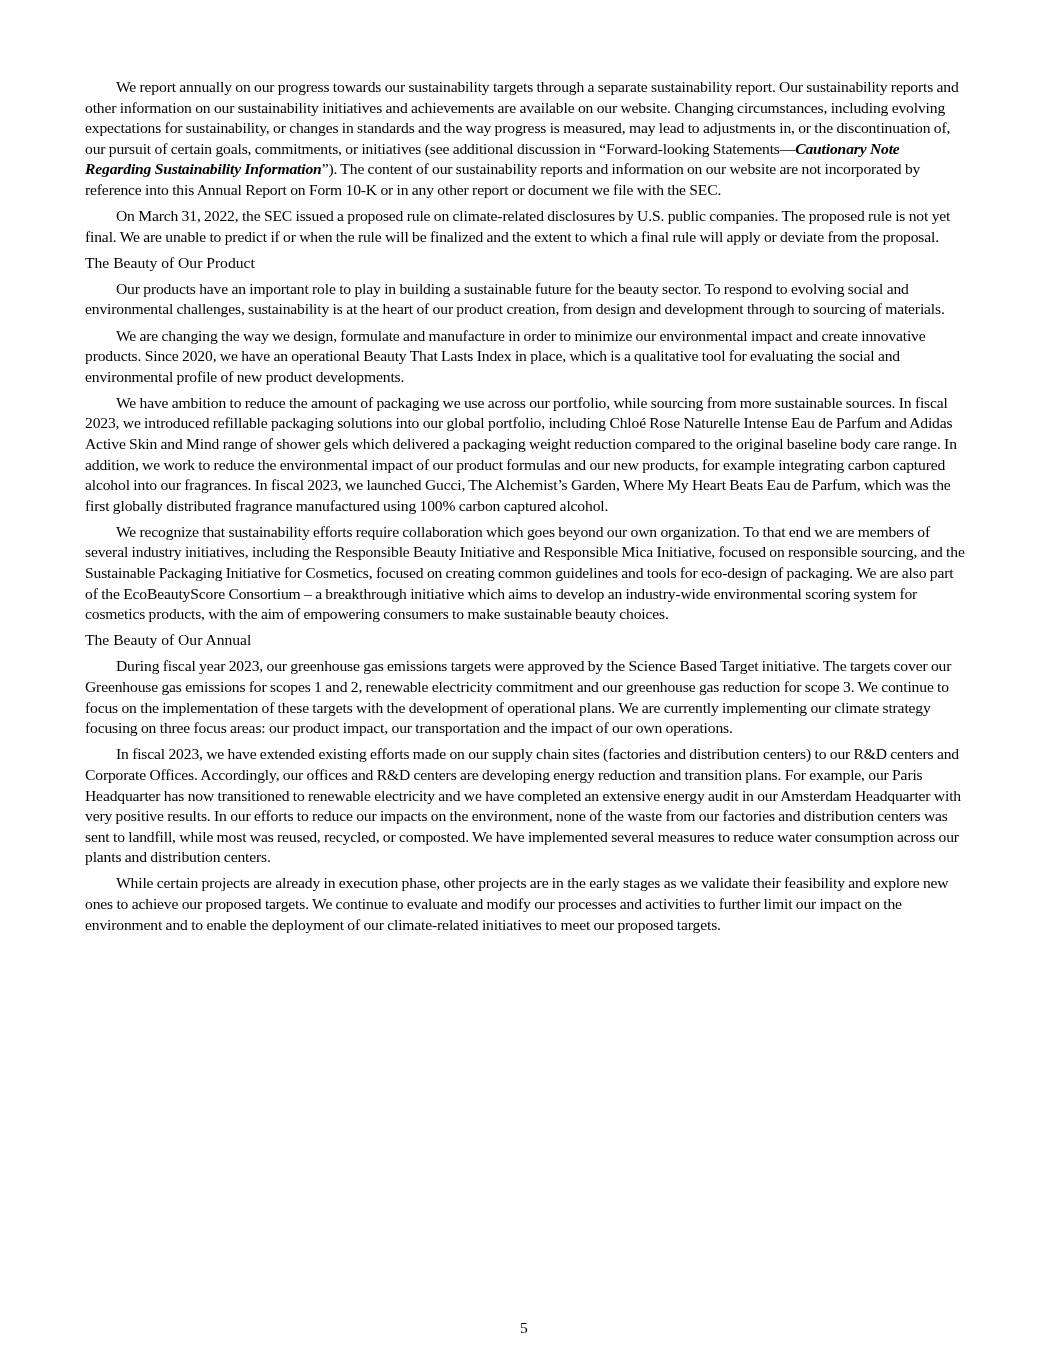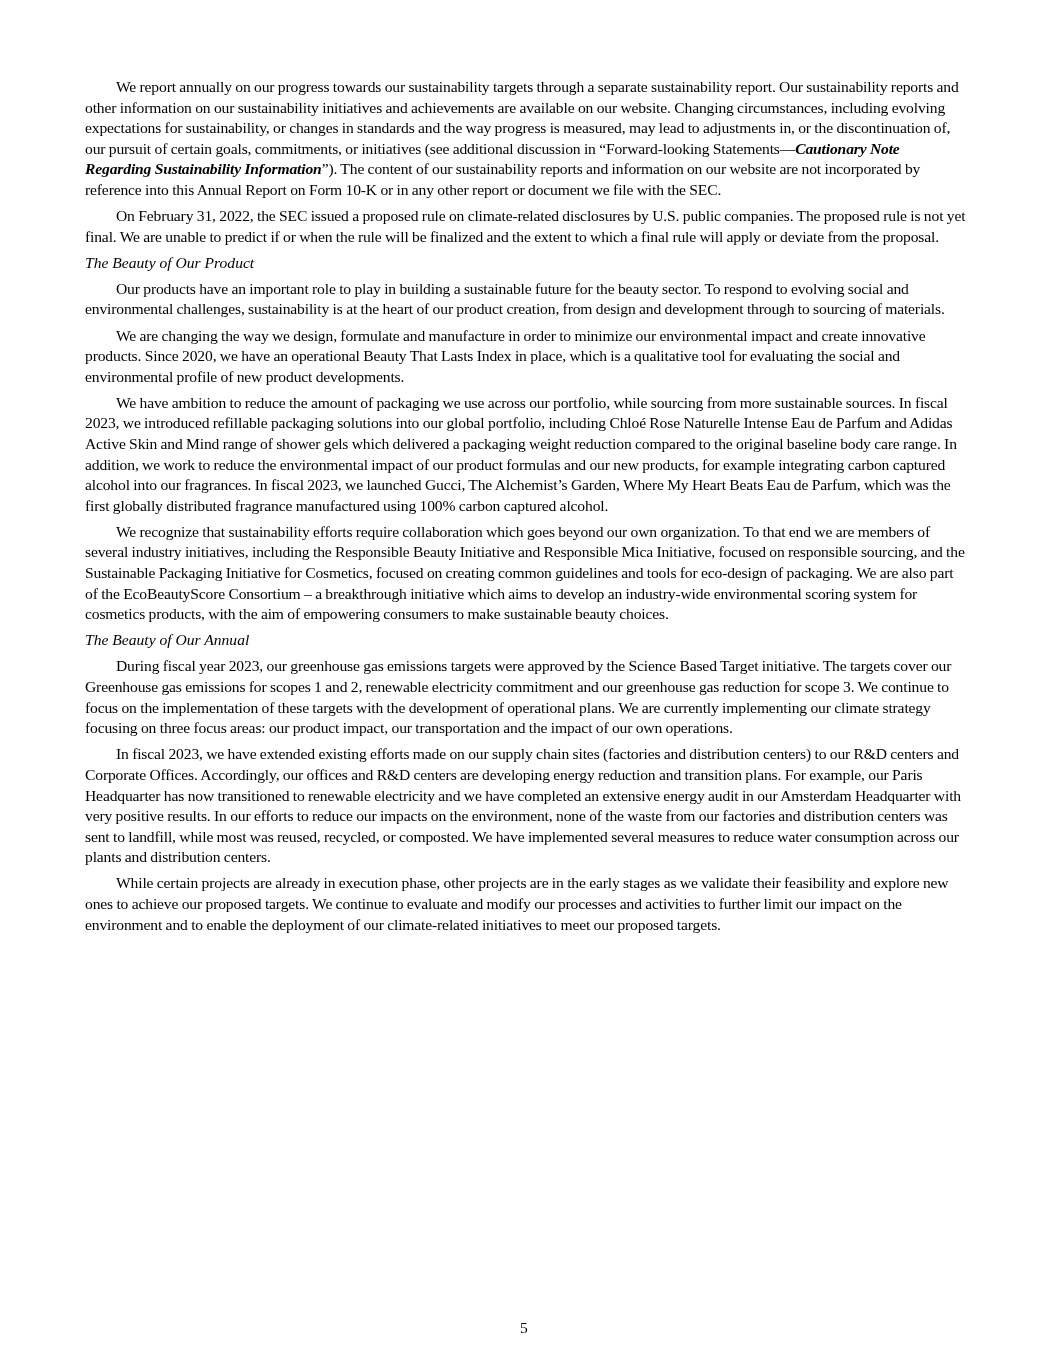"On February 31, 2022, the" p.para { text: February -> March }
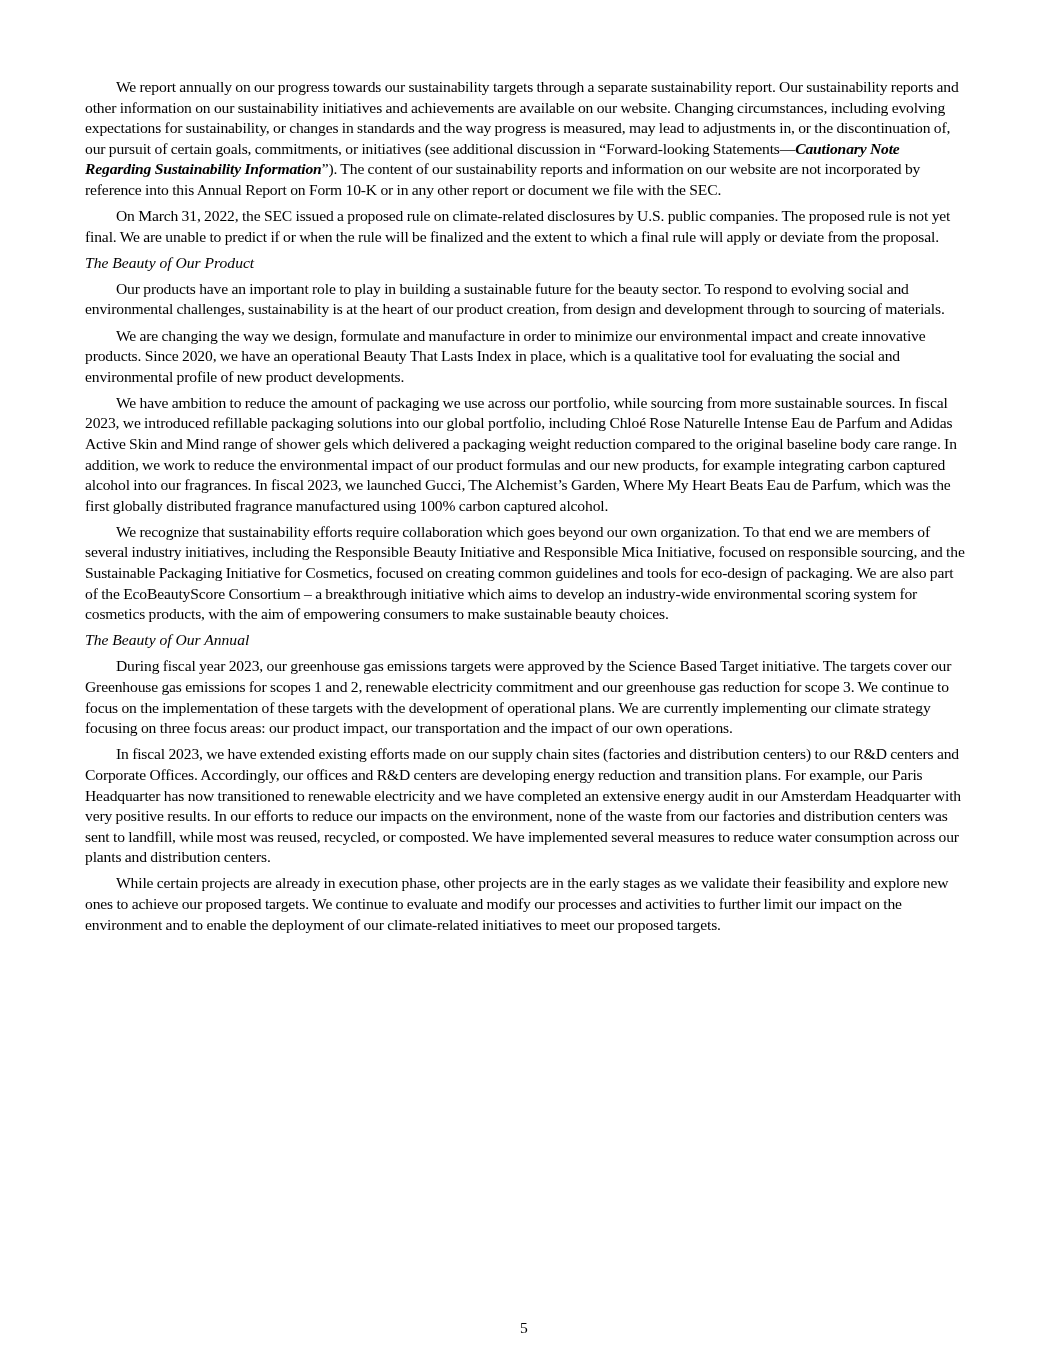"The Beauty of Our Product" .subheading { font-style: italic -> none }
